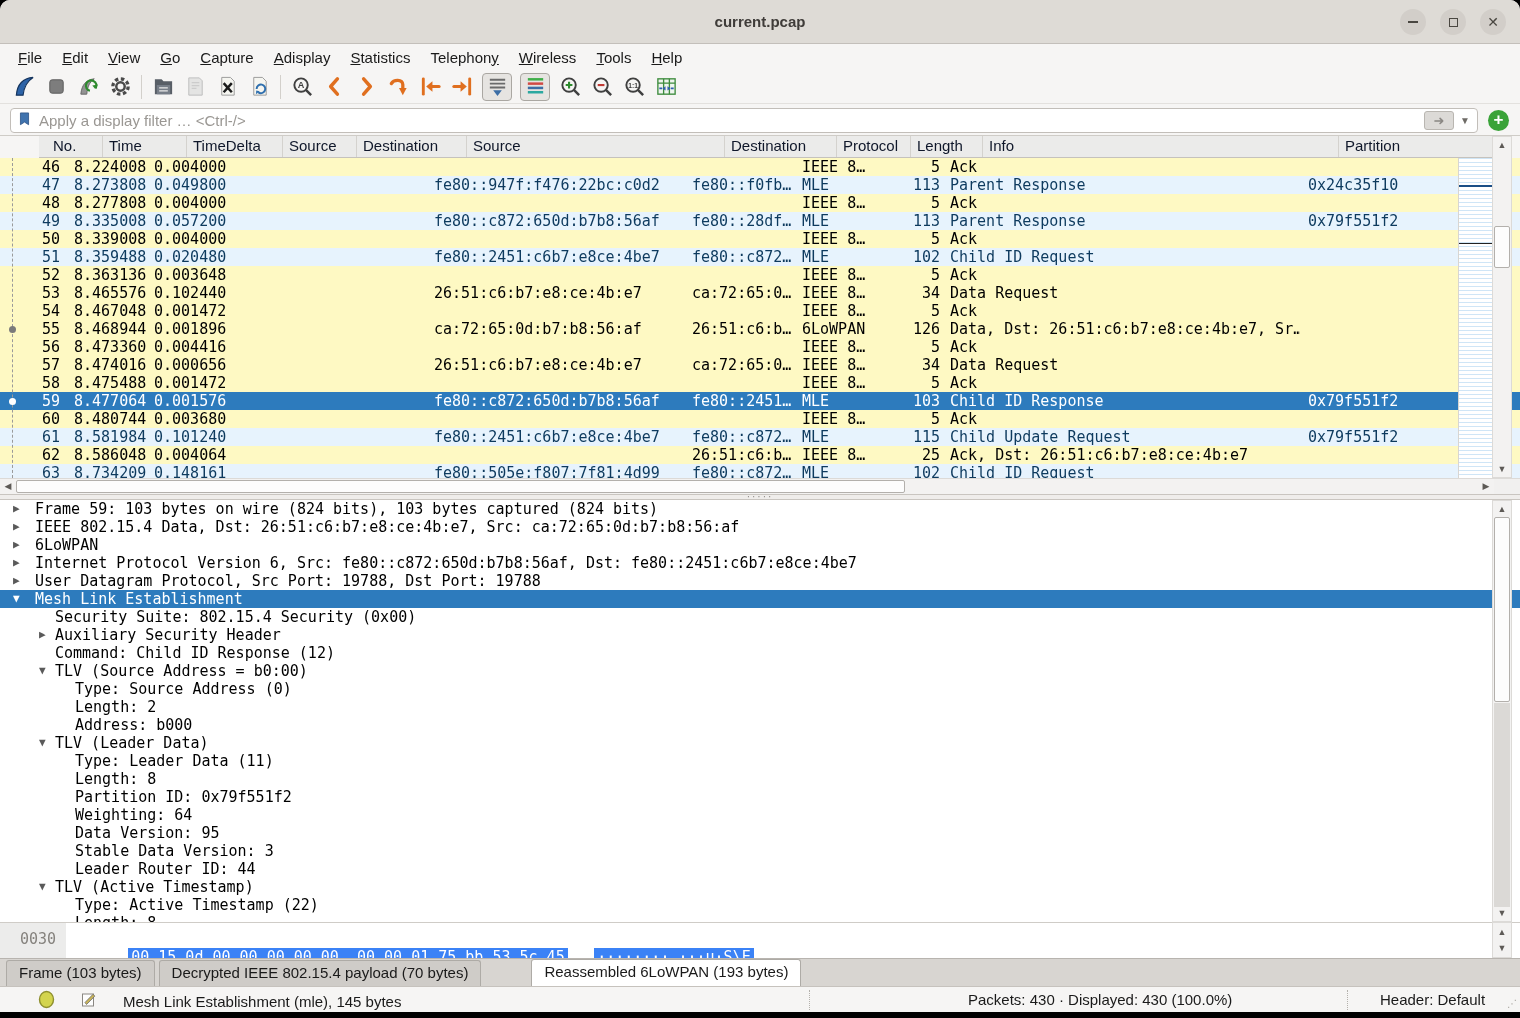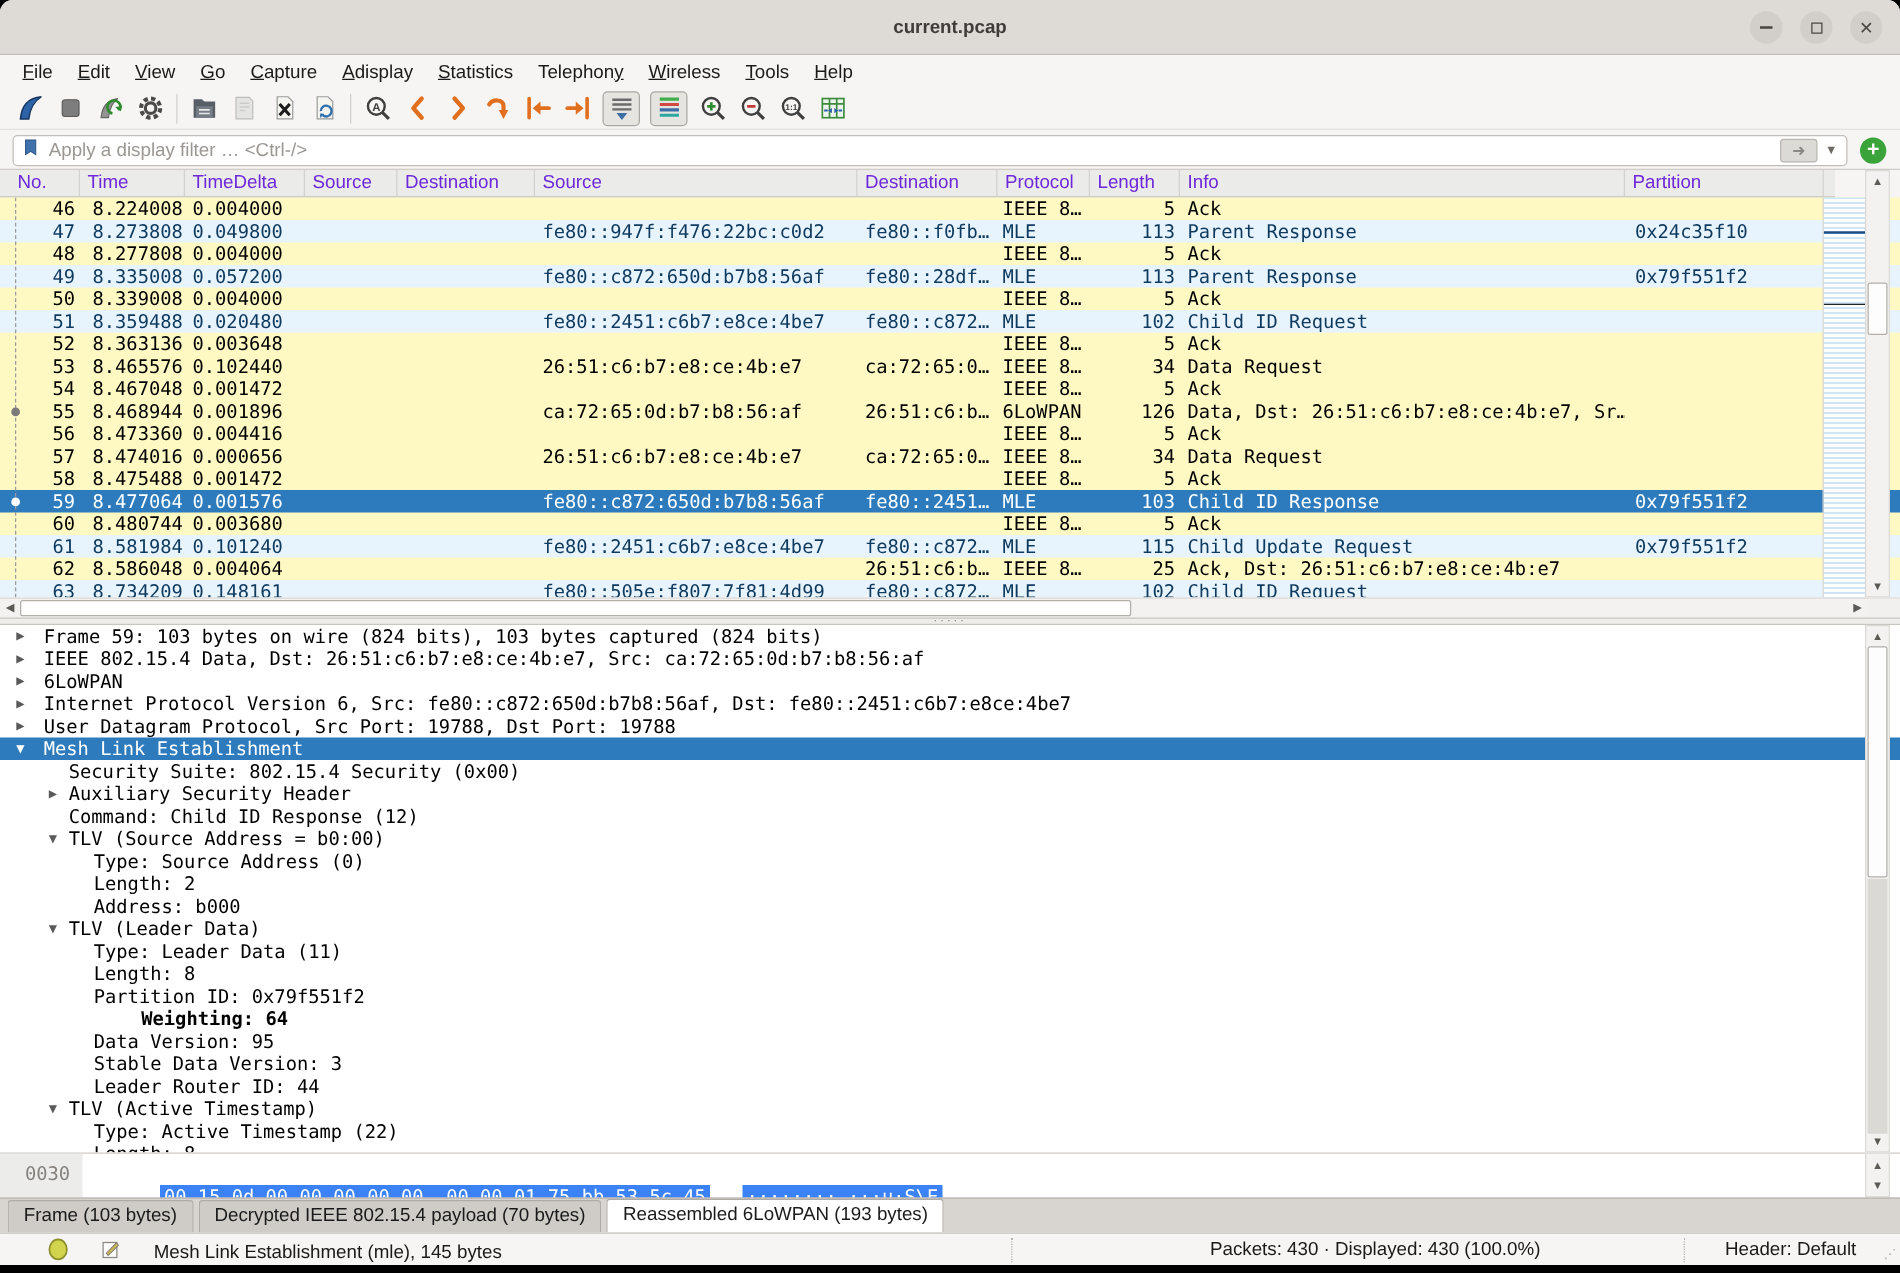"No." .pheader { color: #6d28d9 -> #0f172a; margin-left: none -> 39px }
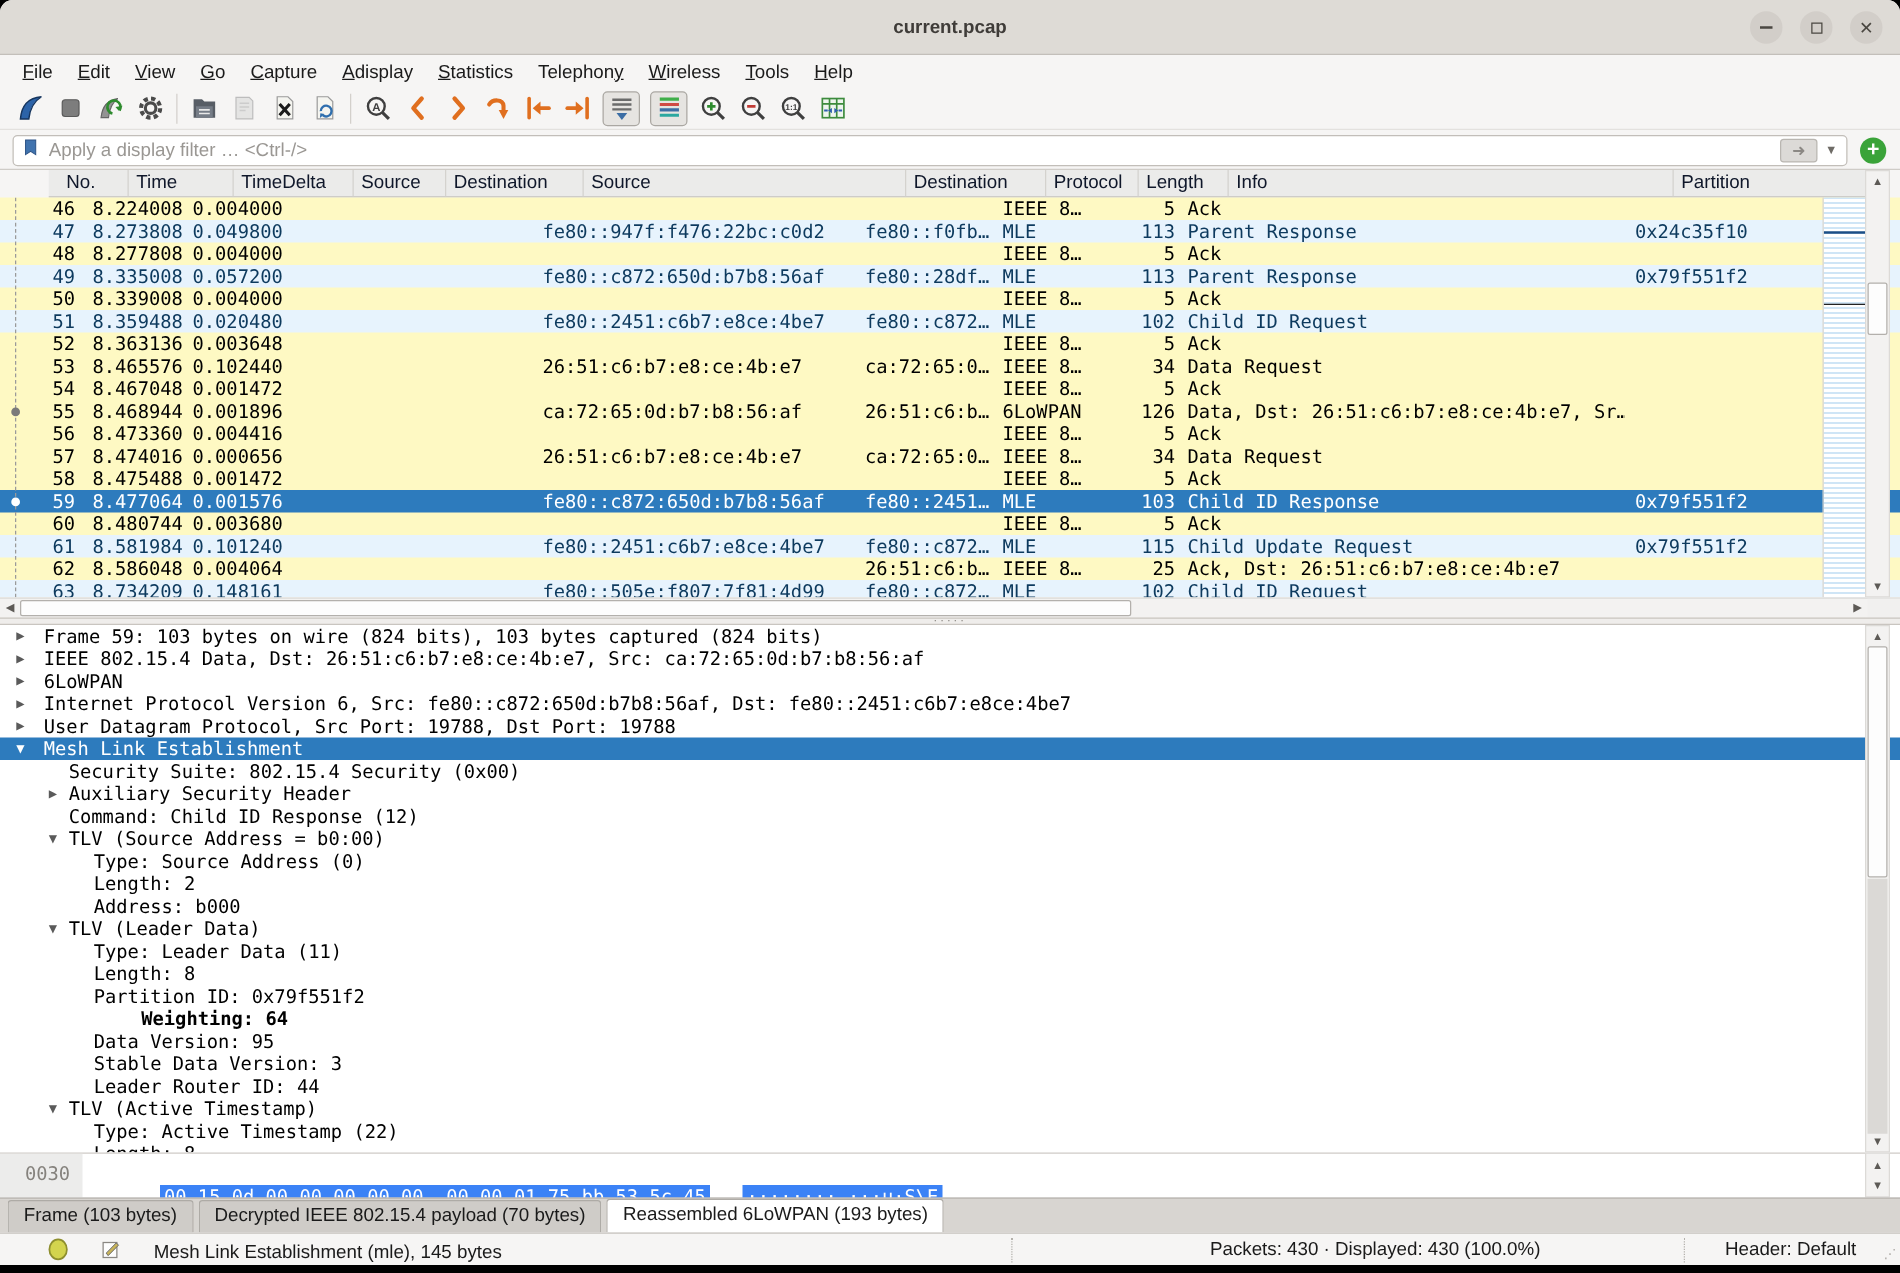"Weighting: 64" div.tline { font-weight: bold -> none; padding-left: 113px -> 75px }
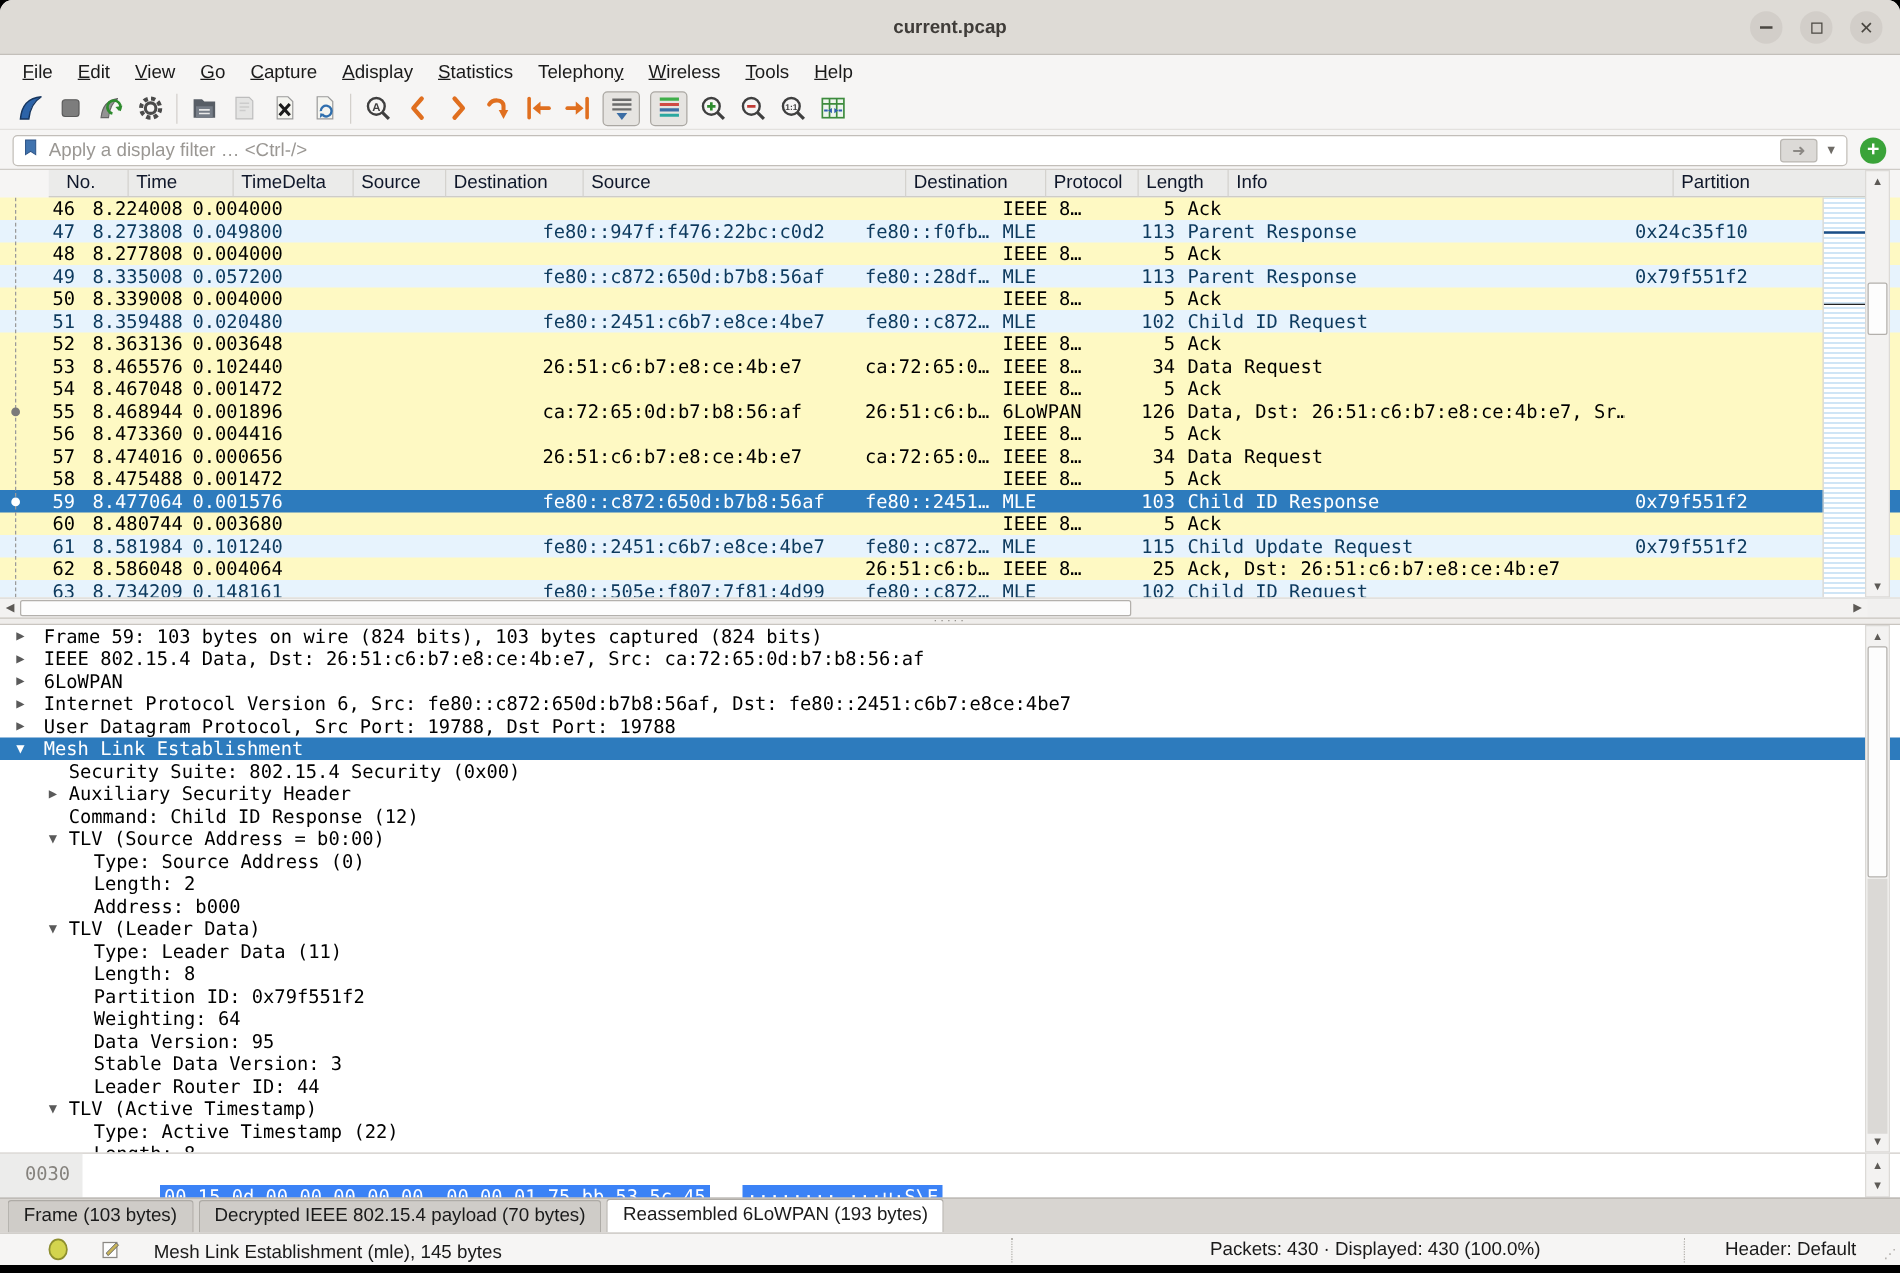"Reassembled 6LoWPAN (193 bytes)" .btab.active { margin-left: none -> 46px }
